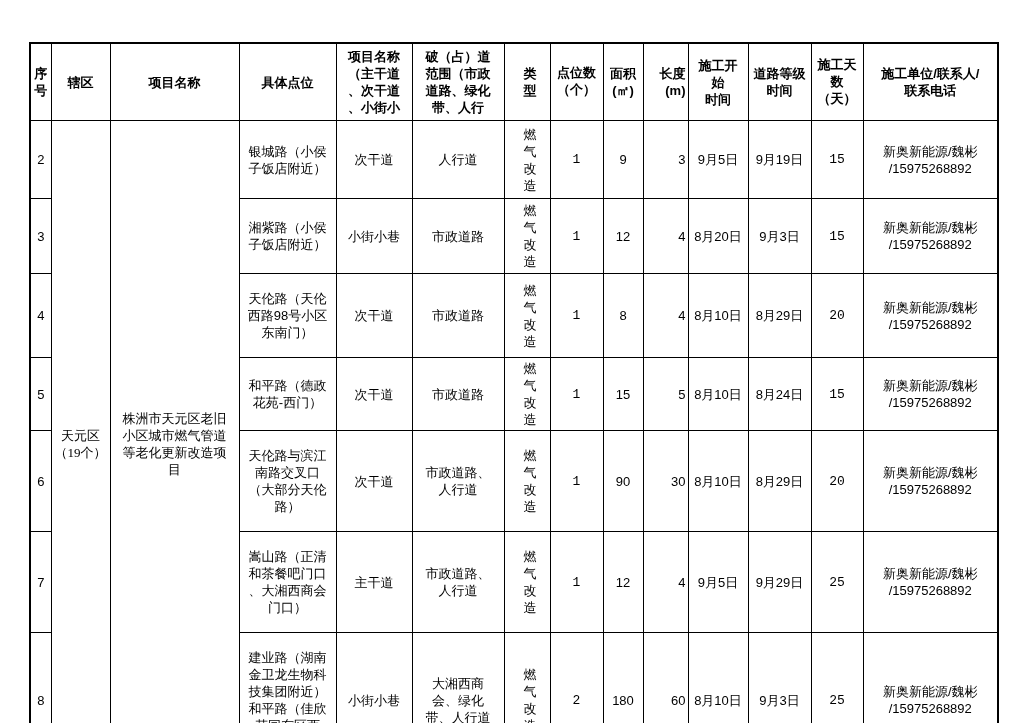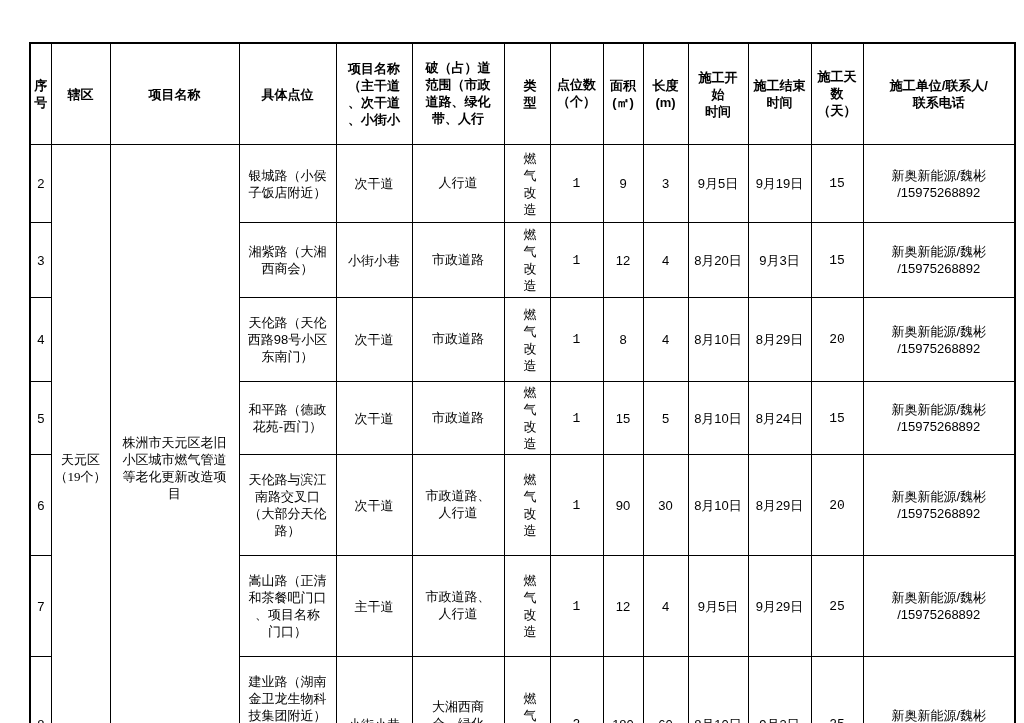"破（占）道" .col-scope { font-family: Liberation Mono, monospace -> none; padding: 16px 8px -> 4px 8px }
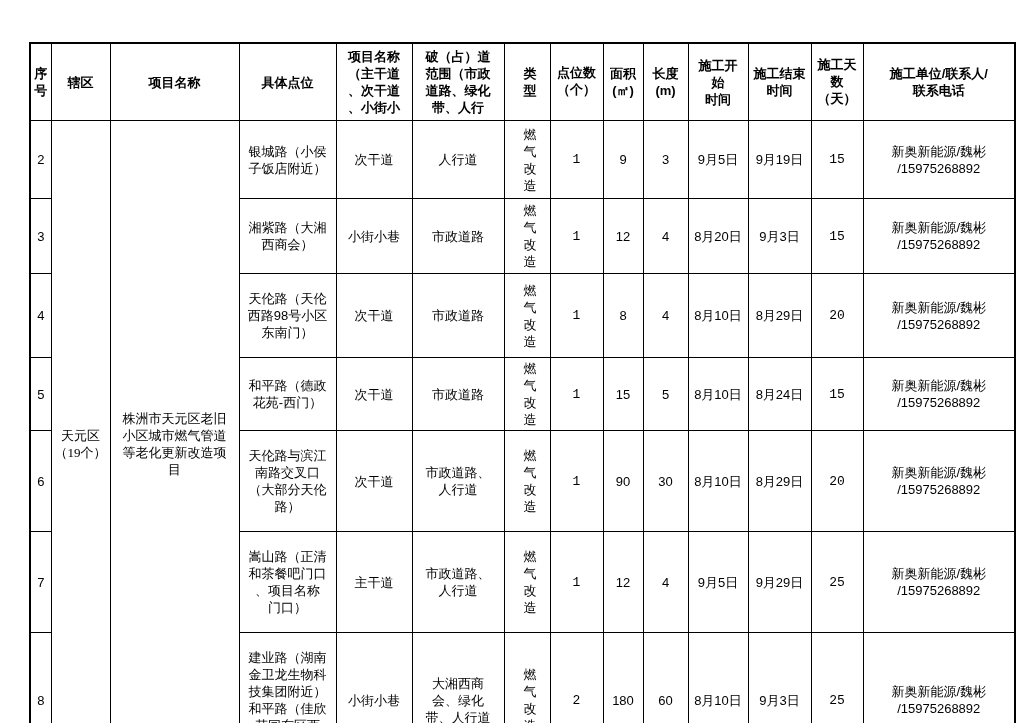"长度" .col-length { text-align: none -> right }
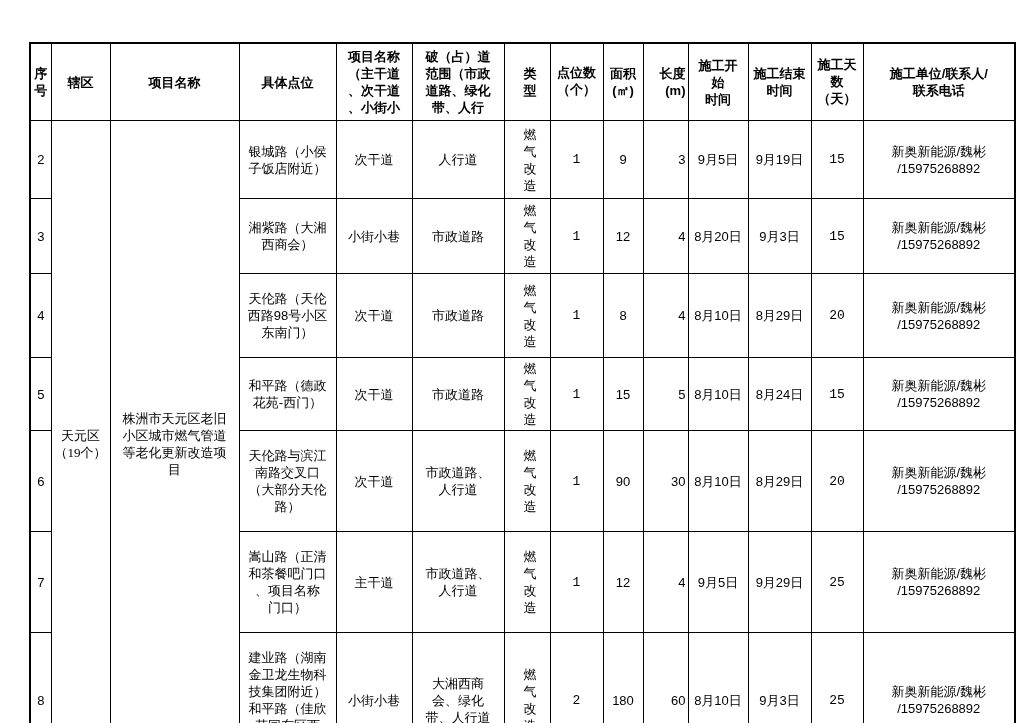"施工结束" th.col-end-date { text: 施工结束 -> 道路等级 }
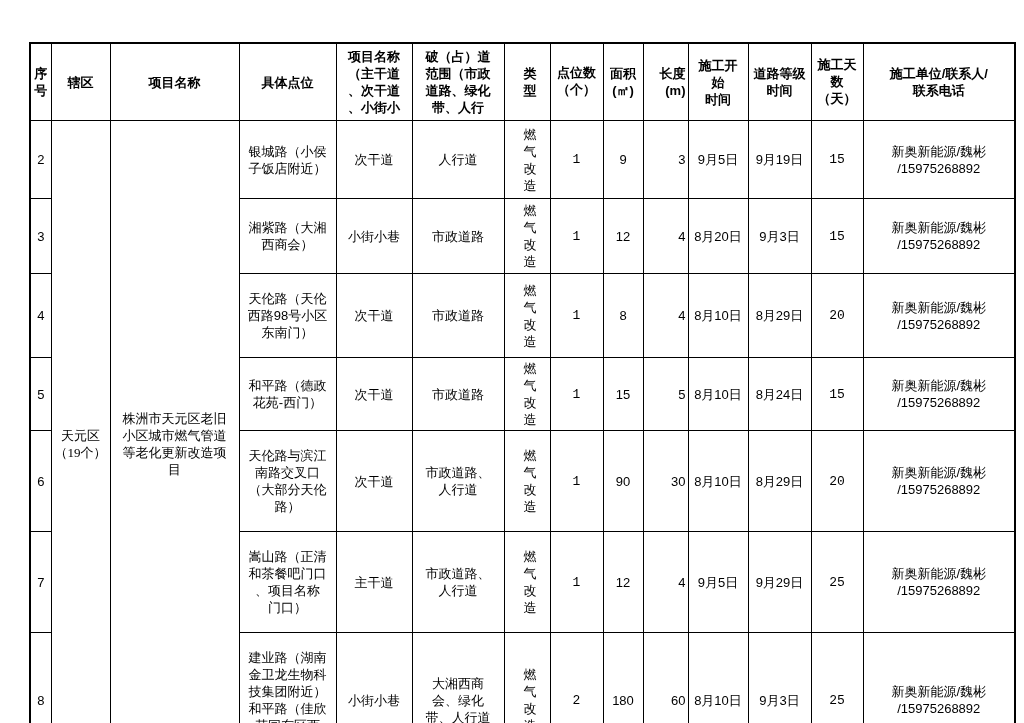"施工单位/联系人/" .col-contractor { width: 152px -> 135px }
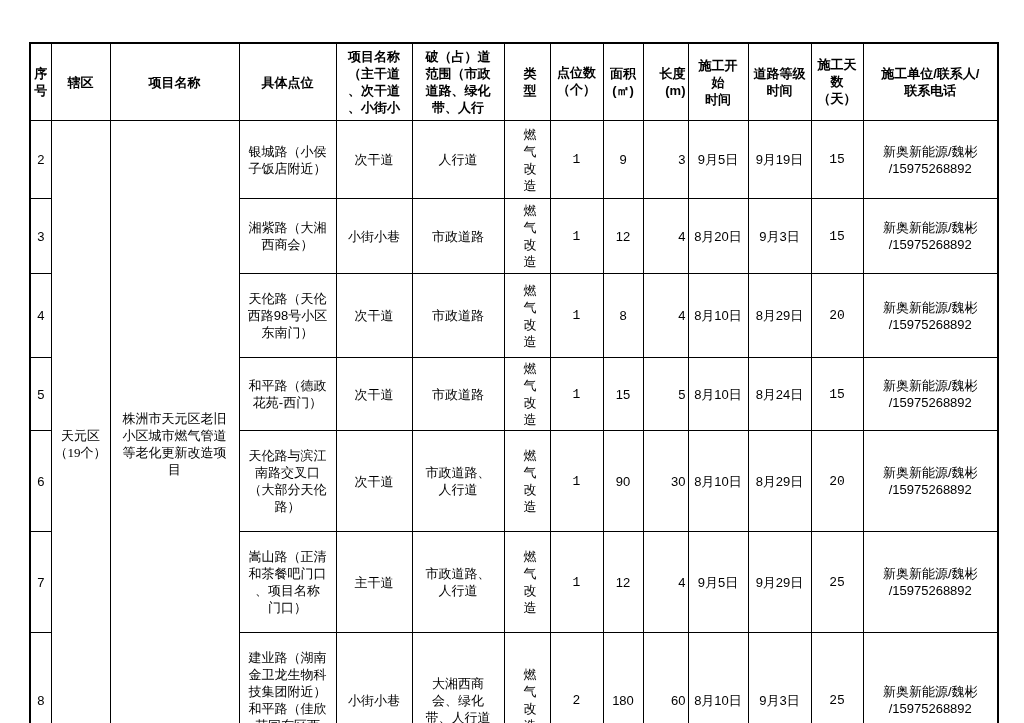"湘紫路（大湘西商会）" td.col-location { text: 大湘西商会 -> 小侯子饭店附近 }
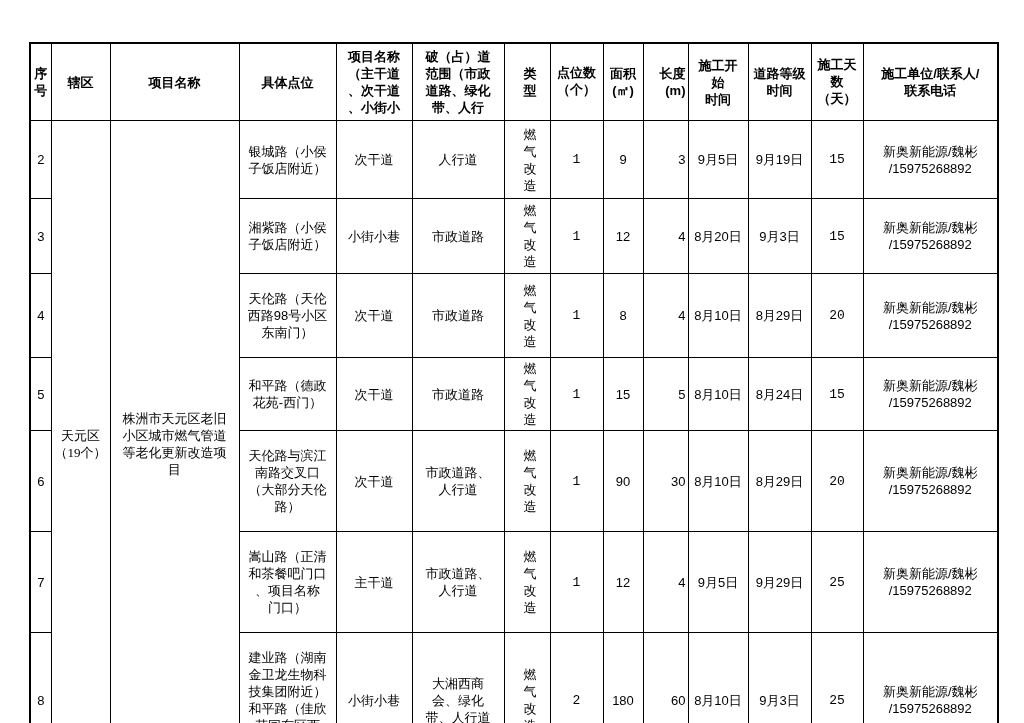"嵩山路（正清" td.col-location { text: 项目名称 -> 大湘西商会 }
